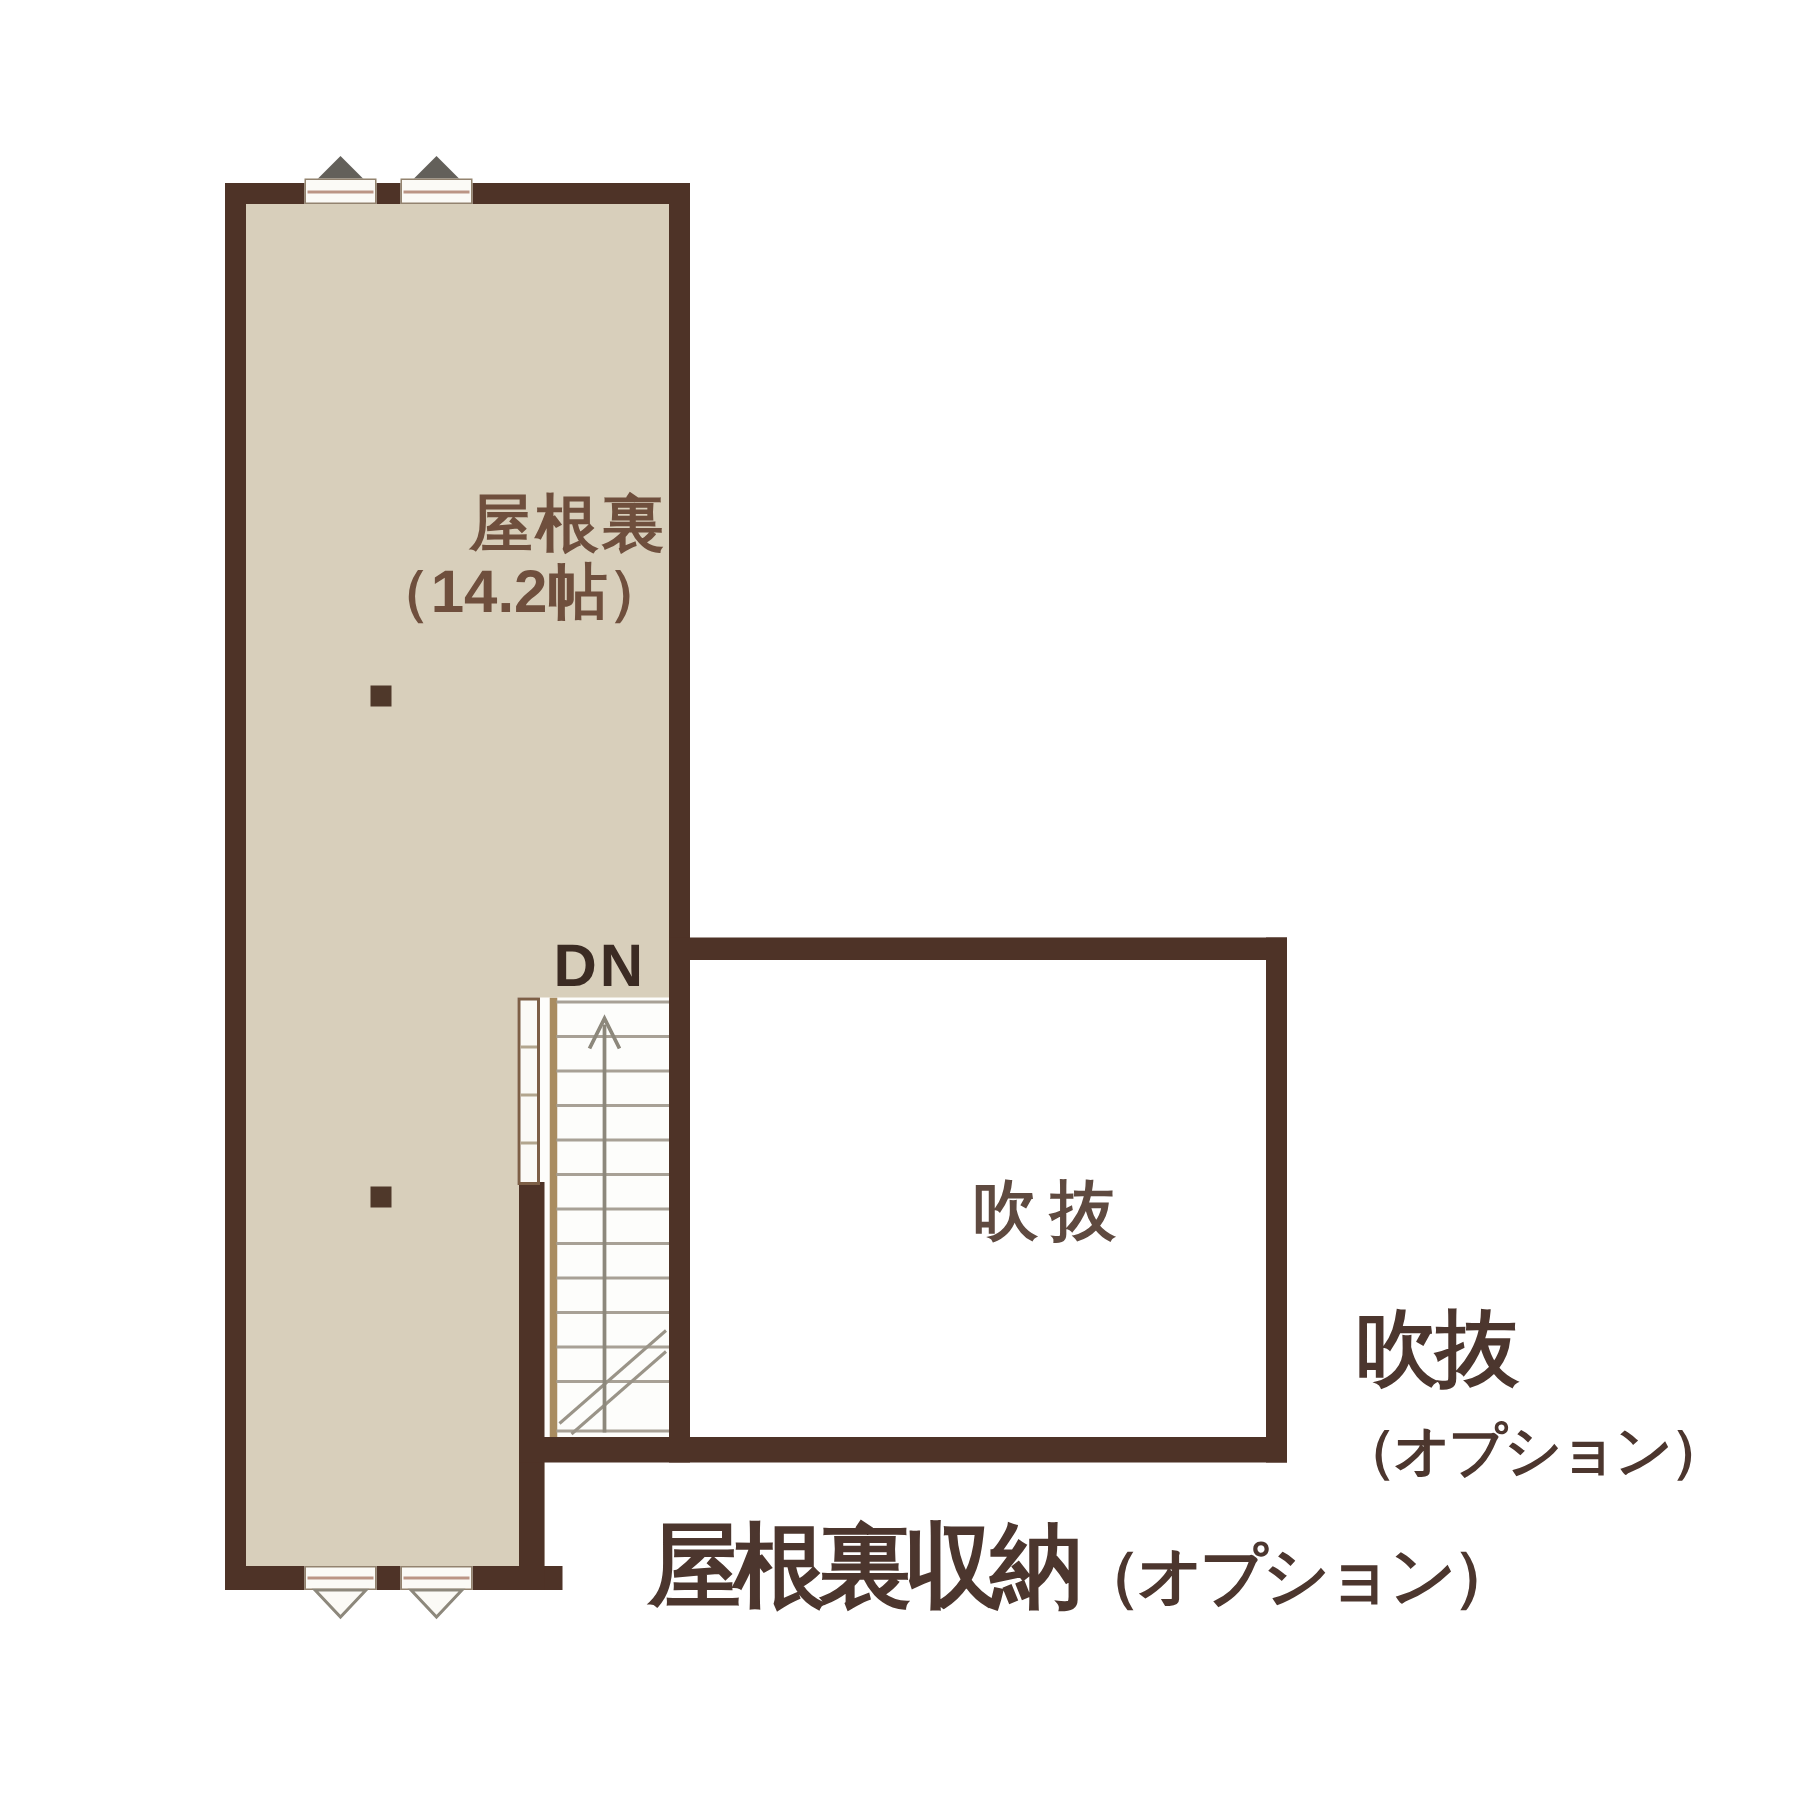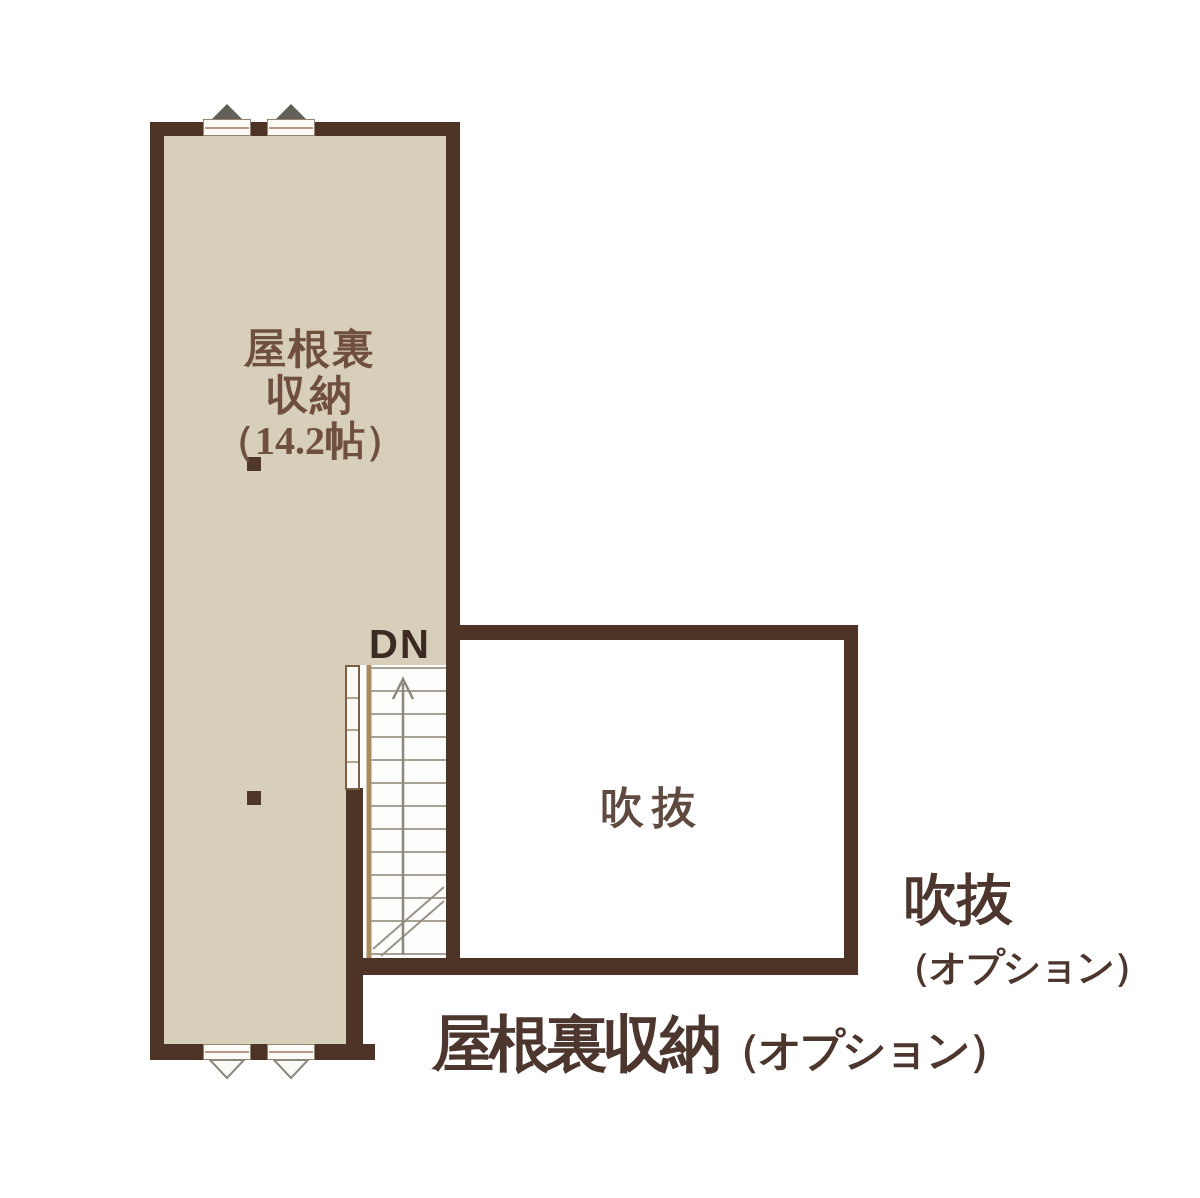"屋根裏" .room-label { font-family: Liberation Serif, serif -> none; text-align: center -> right }
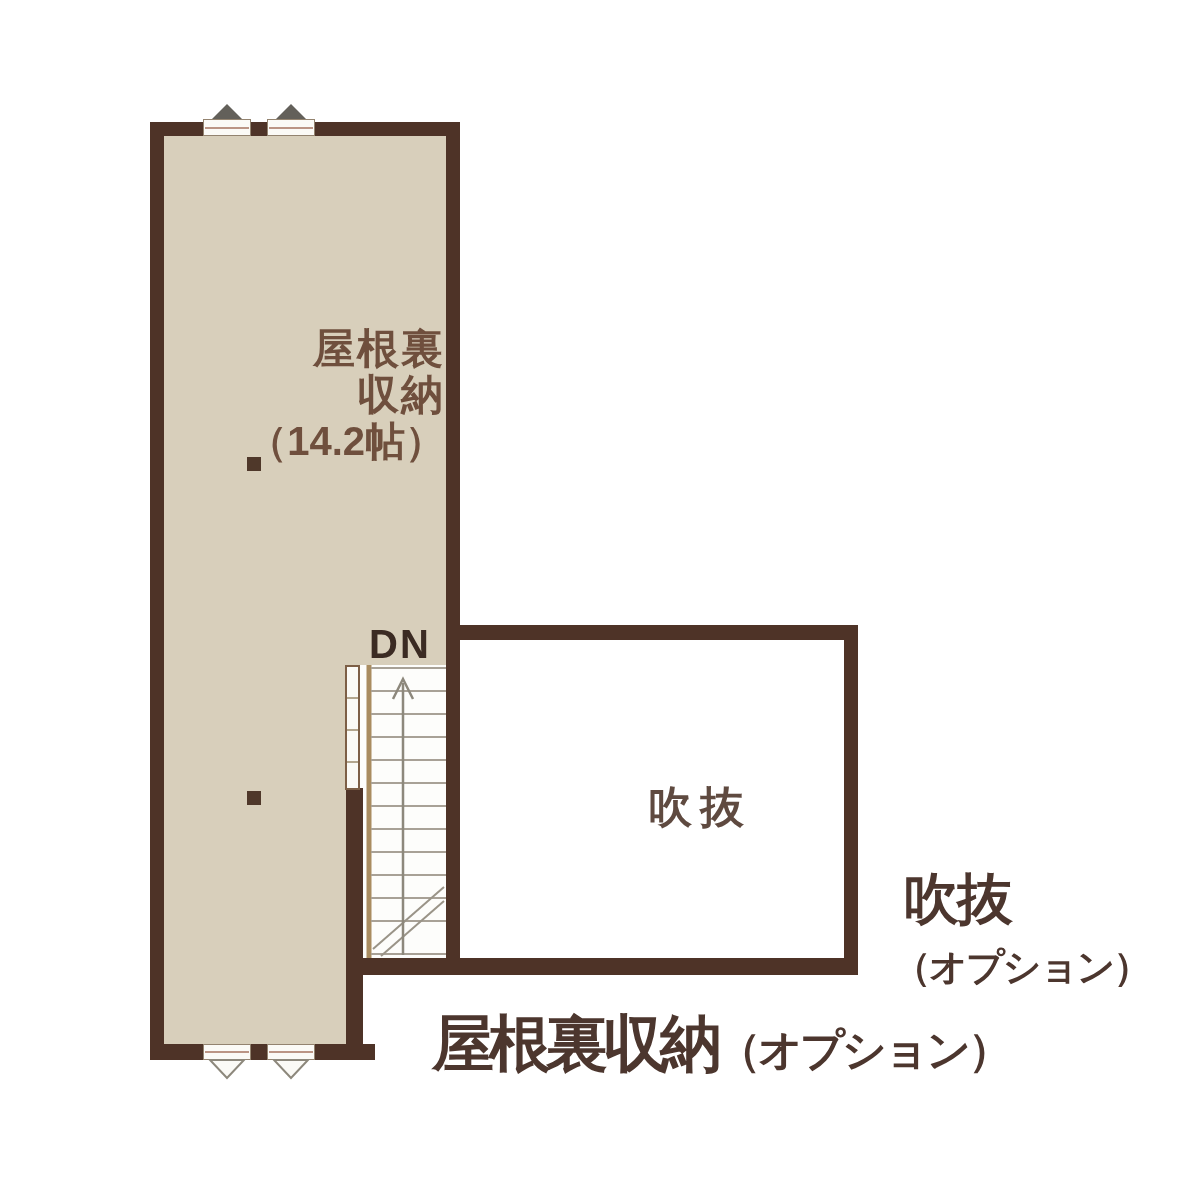"収納" div { html: <div>収納</div> -> none }
